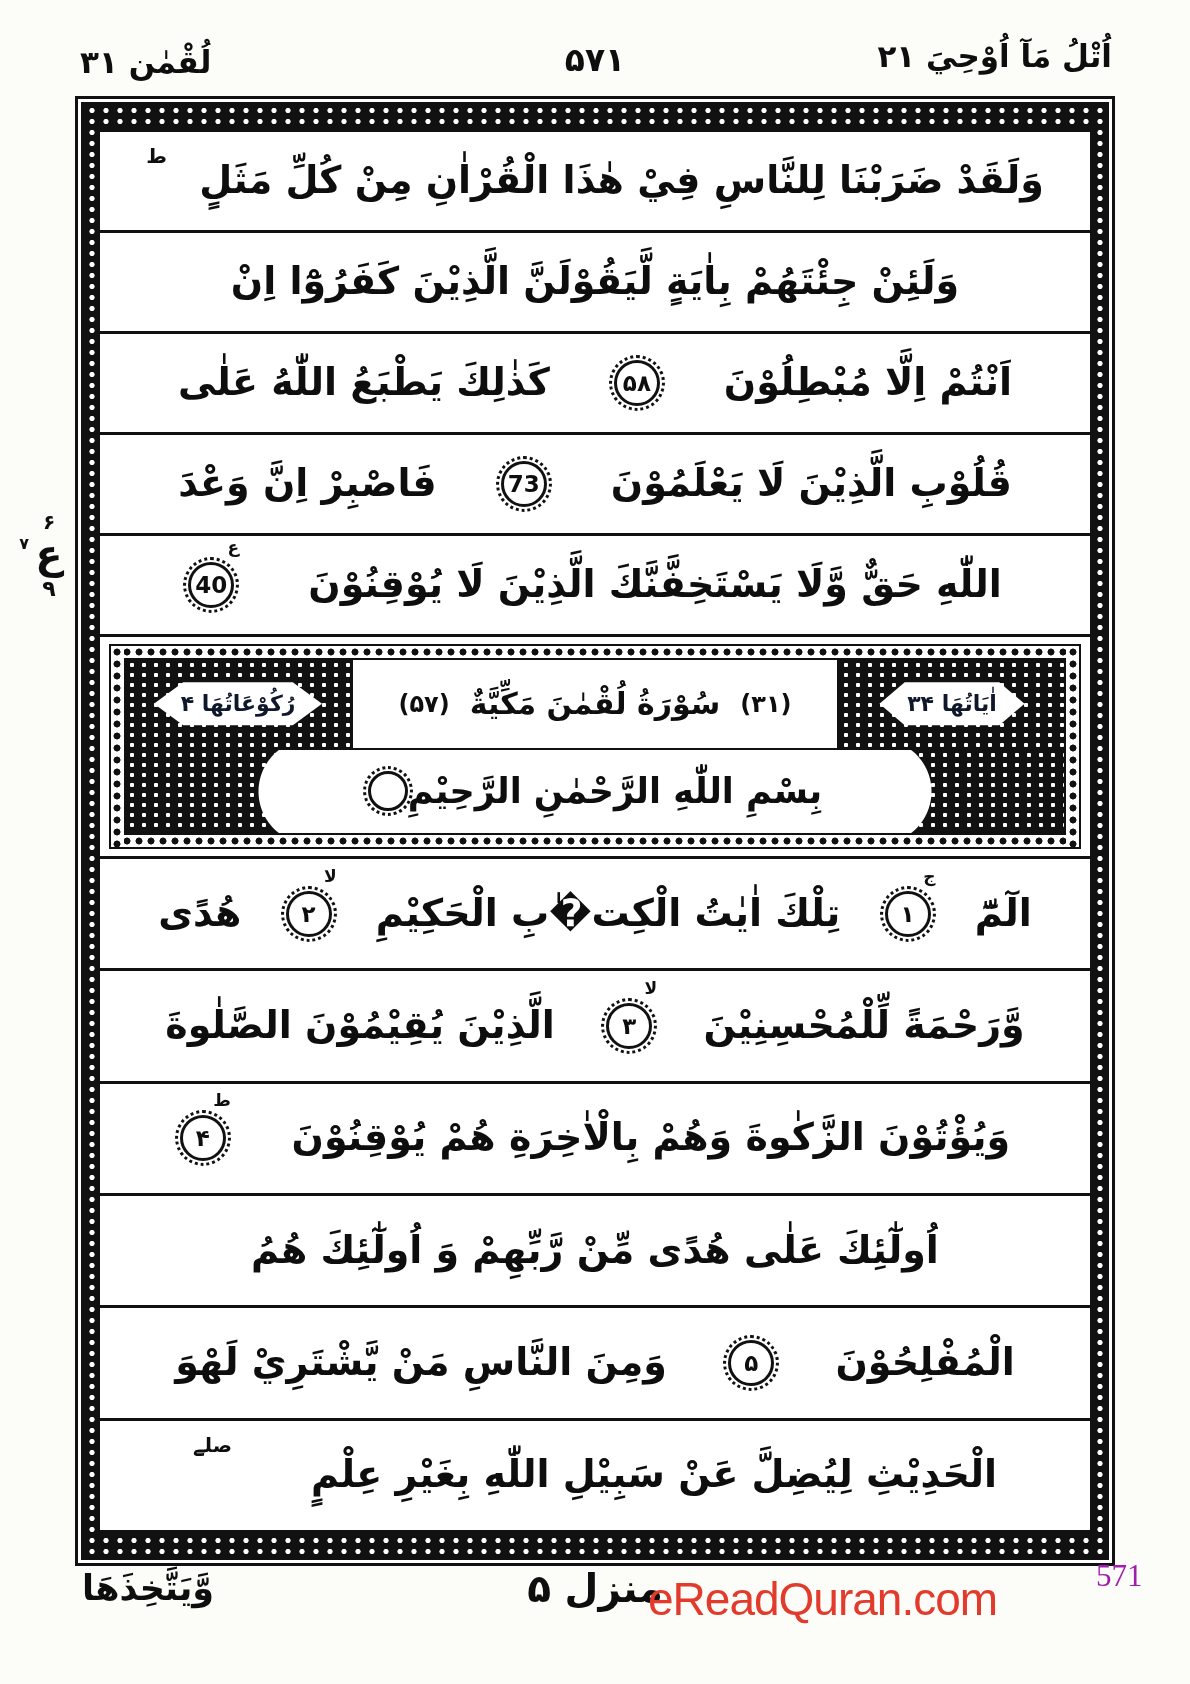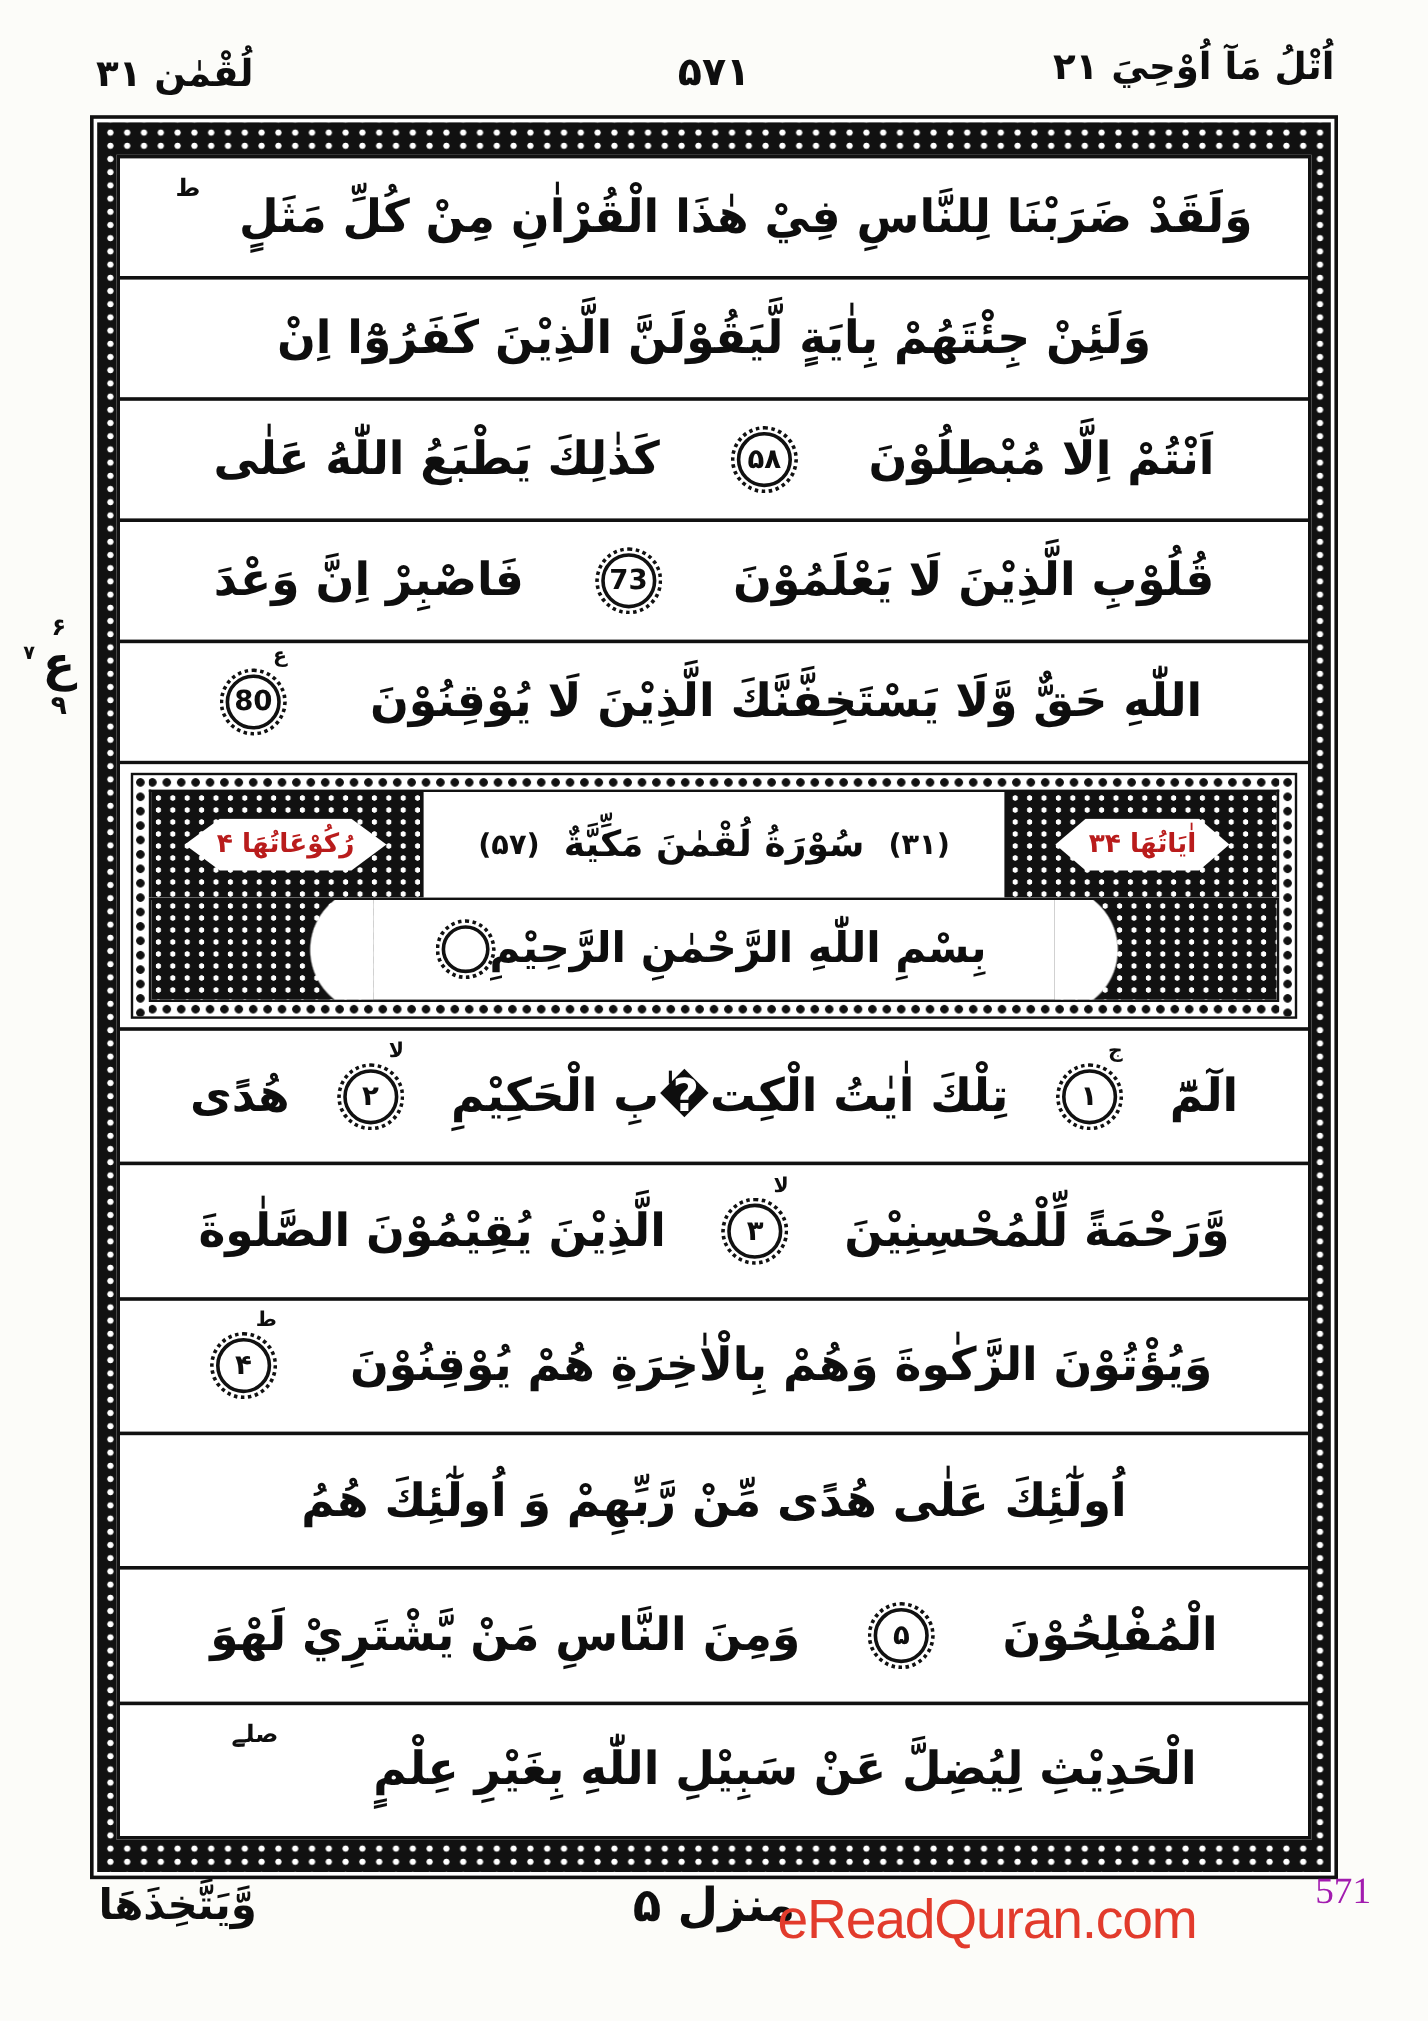"80" span { text: 80 -> 40 }
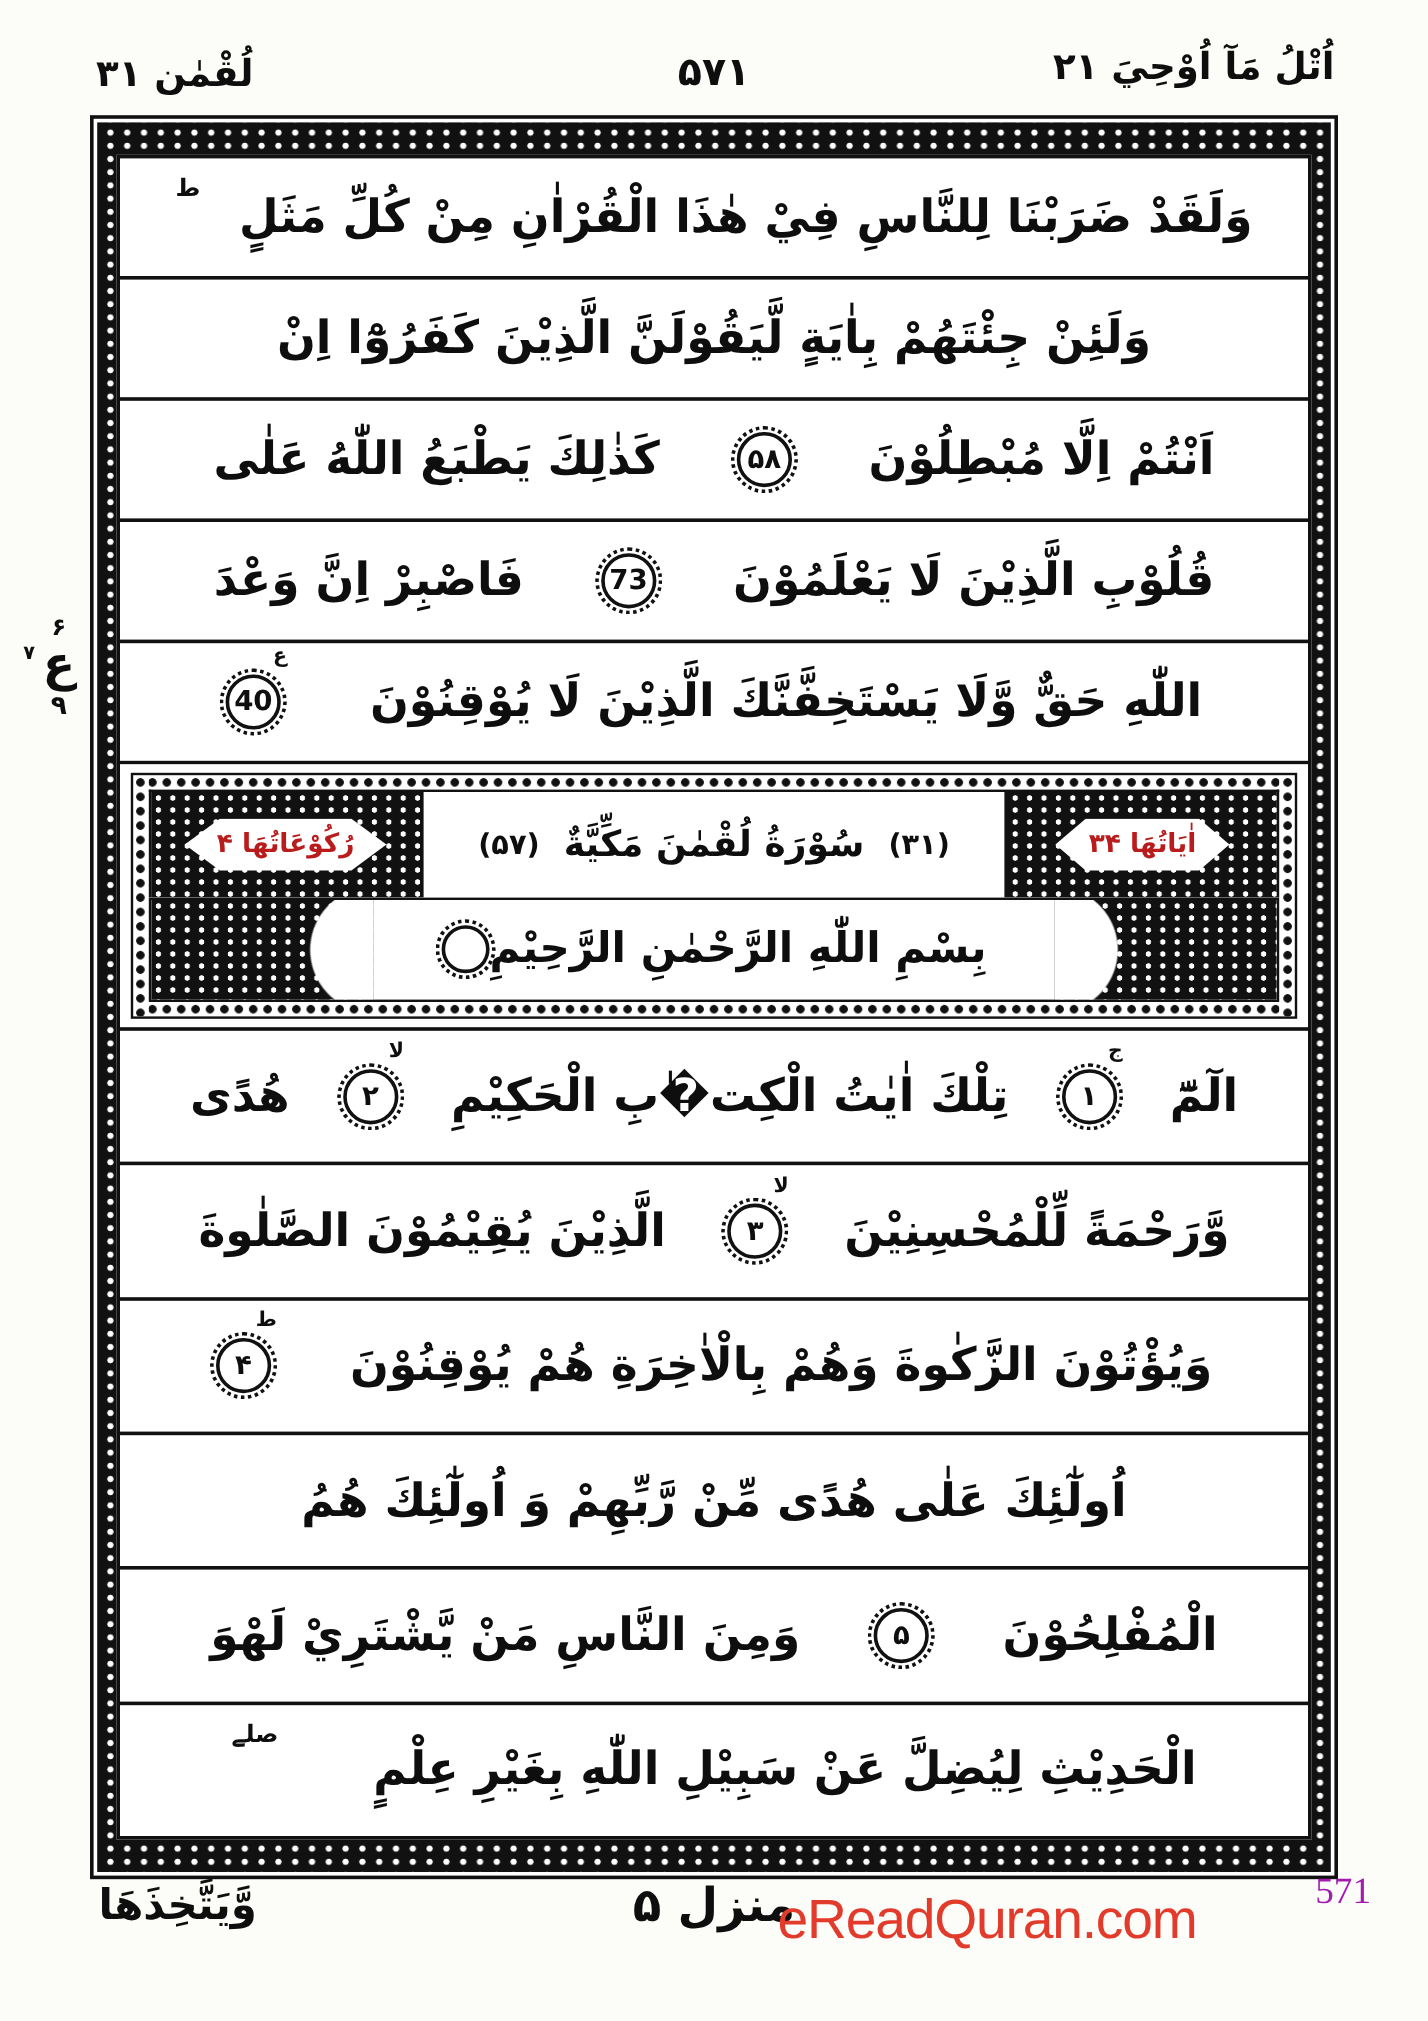"رُكُوْعَاتُهَا ۴" .loz { color: #b91c1c -> #0f172a }
